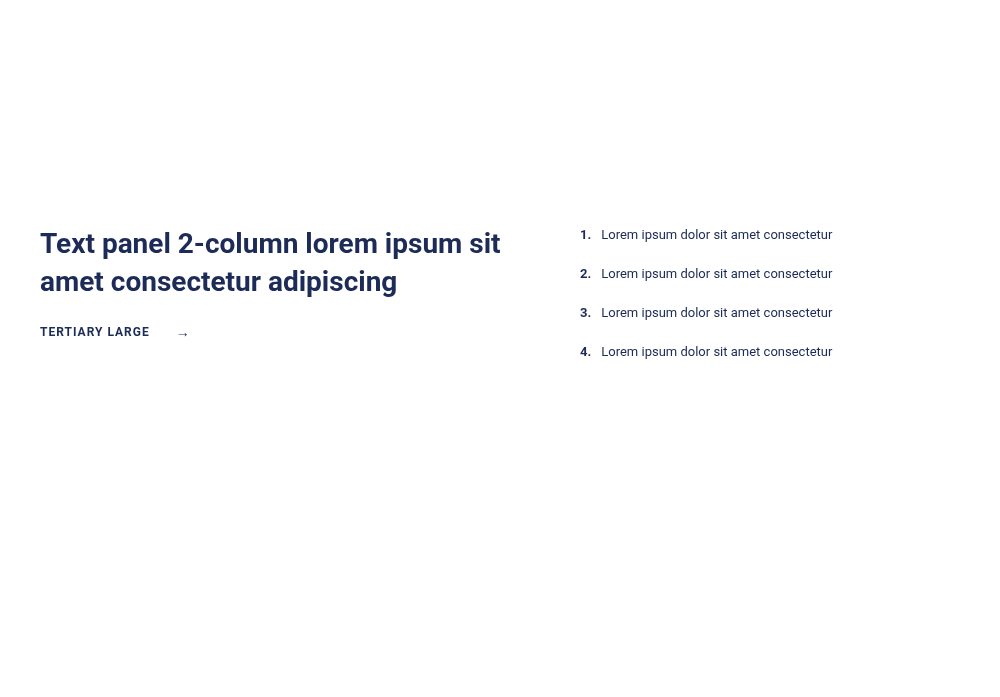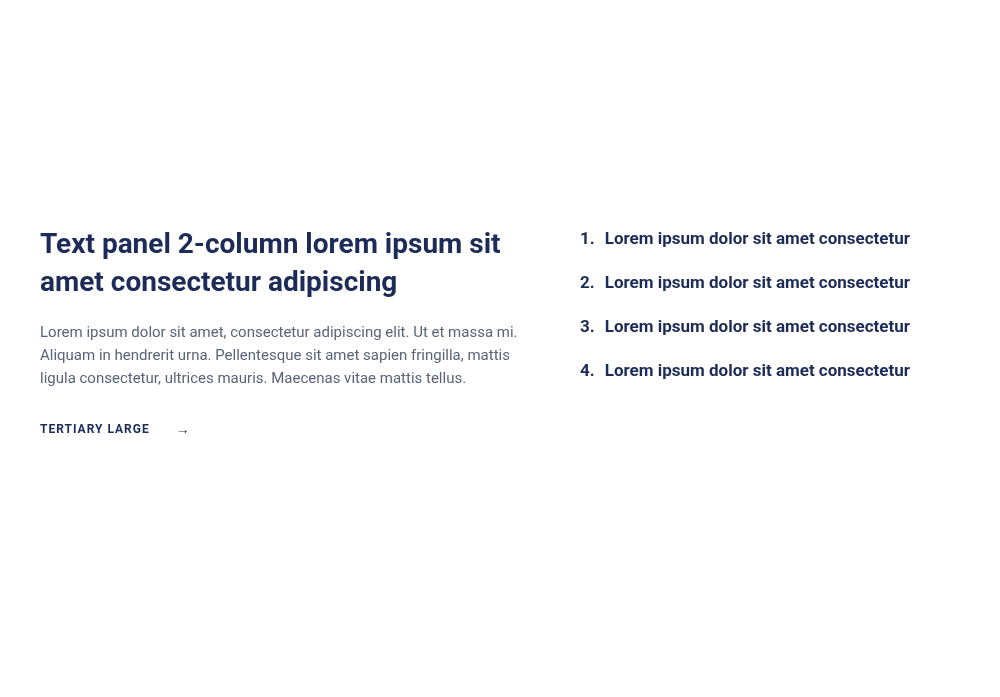"Lorem ipsum dolor sit amet" .list-item { font-size: 17px -> 13px; font-weight: 700 -> 400 }
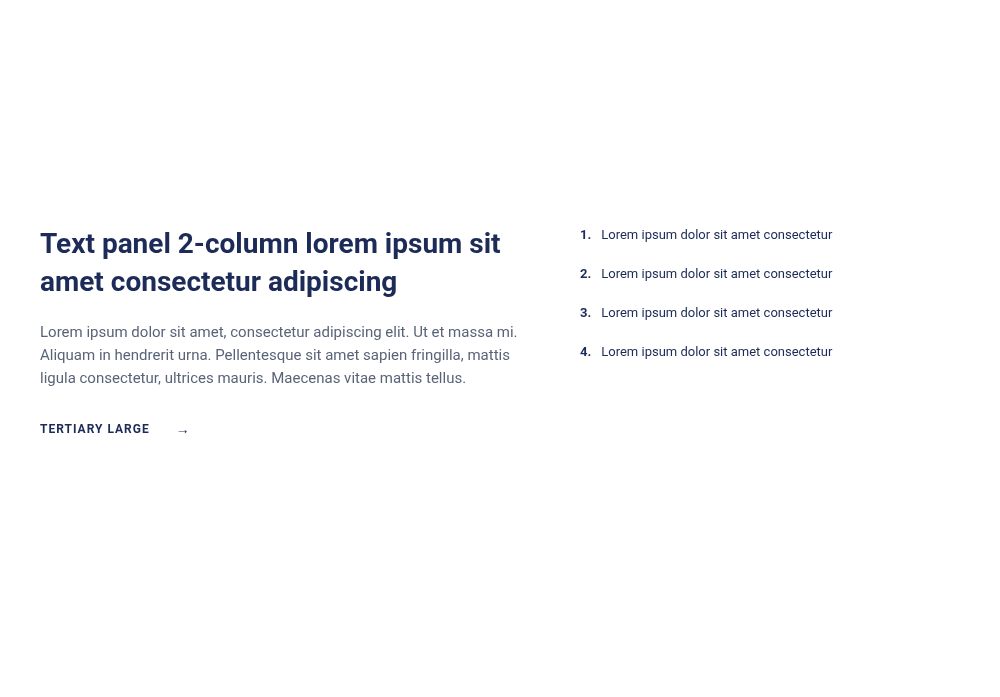"Lorem ipsum dolor sit amet," p.body-text { html: <p>Lorem ipsum dolor sit amet, consectetur adipiscing elit. Ut et massa mi. Aliquam in hendrerit urna. Pellentesque sit amet sapien fringilla, mattis ligula consectetur, ultrices mauris. Maecenas vitae mattis tellus.</p> -> none }
